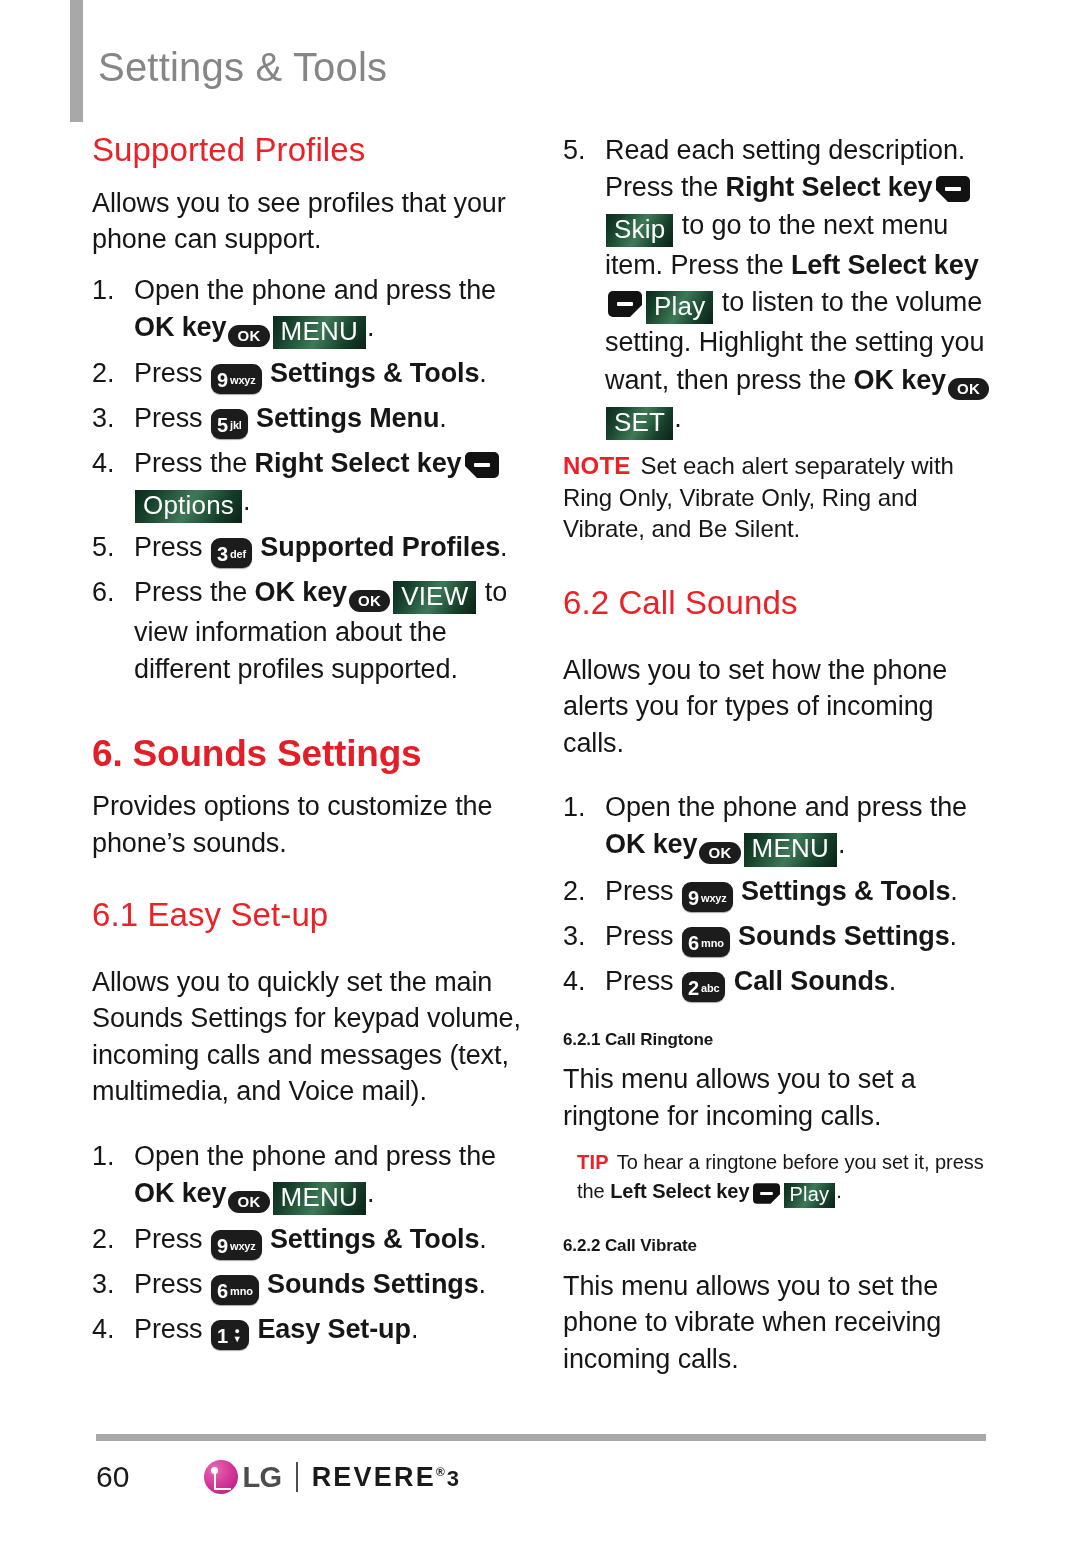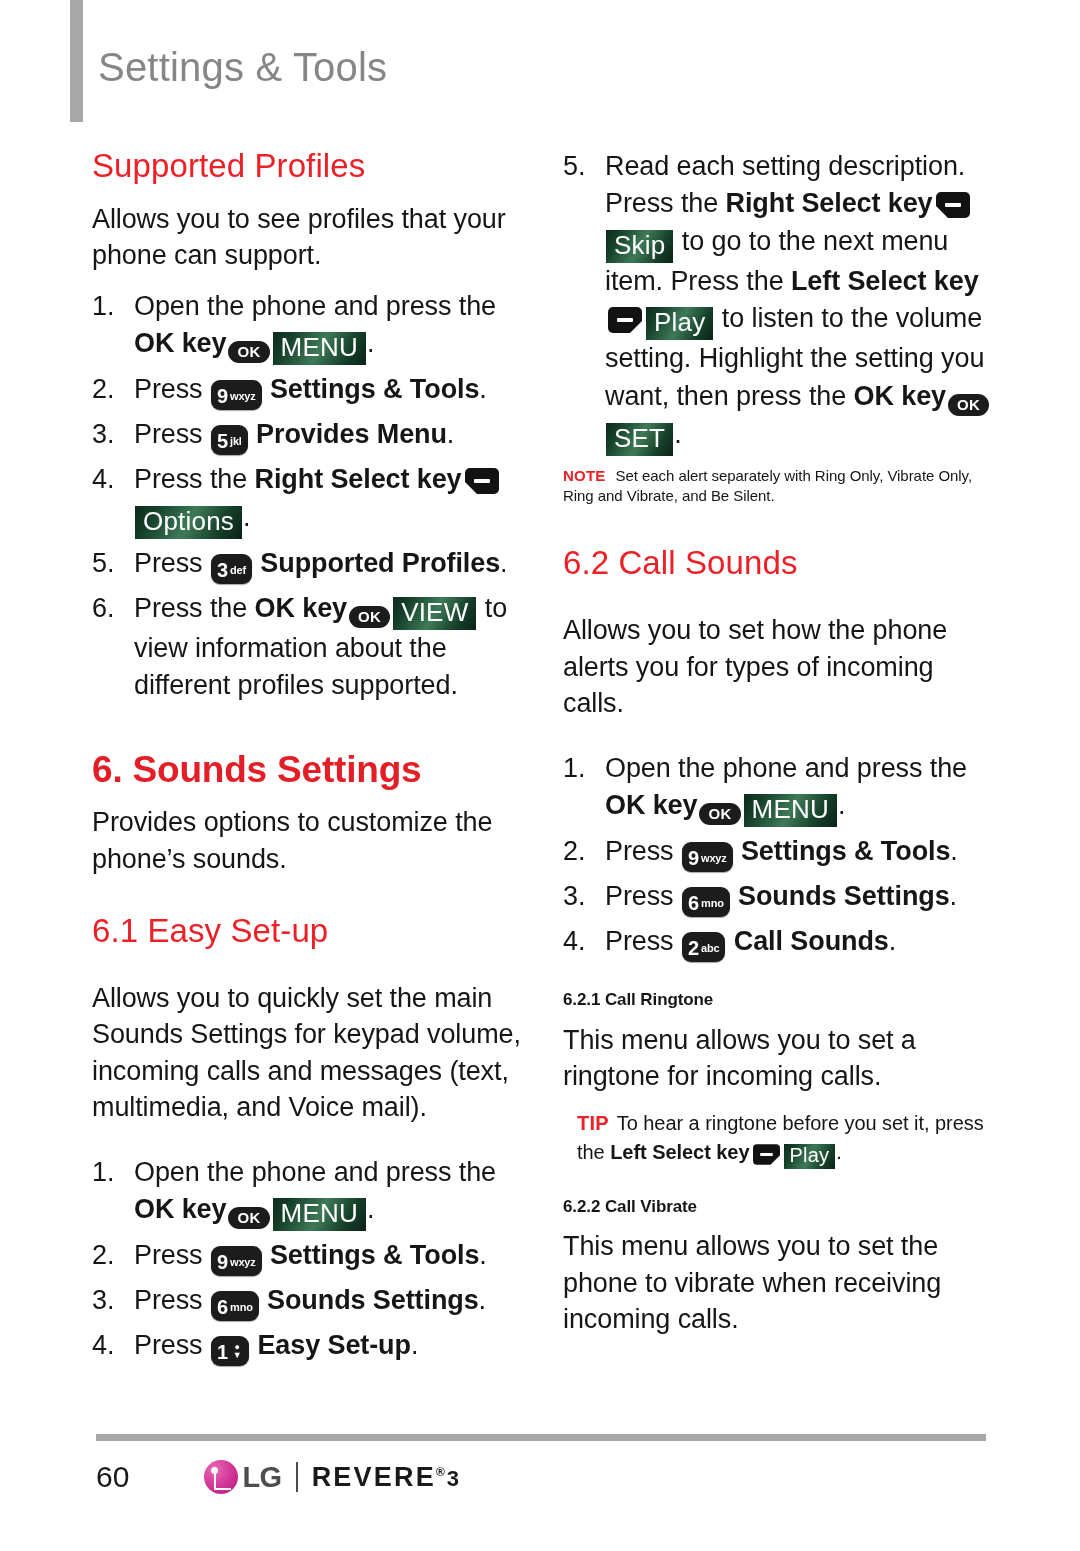"Supported Profiles" .col { top: 16px -> 0 }
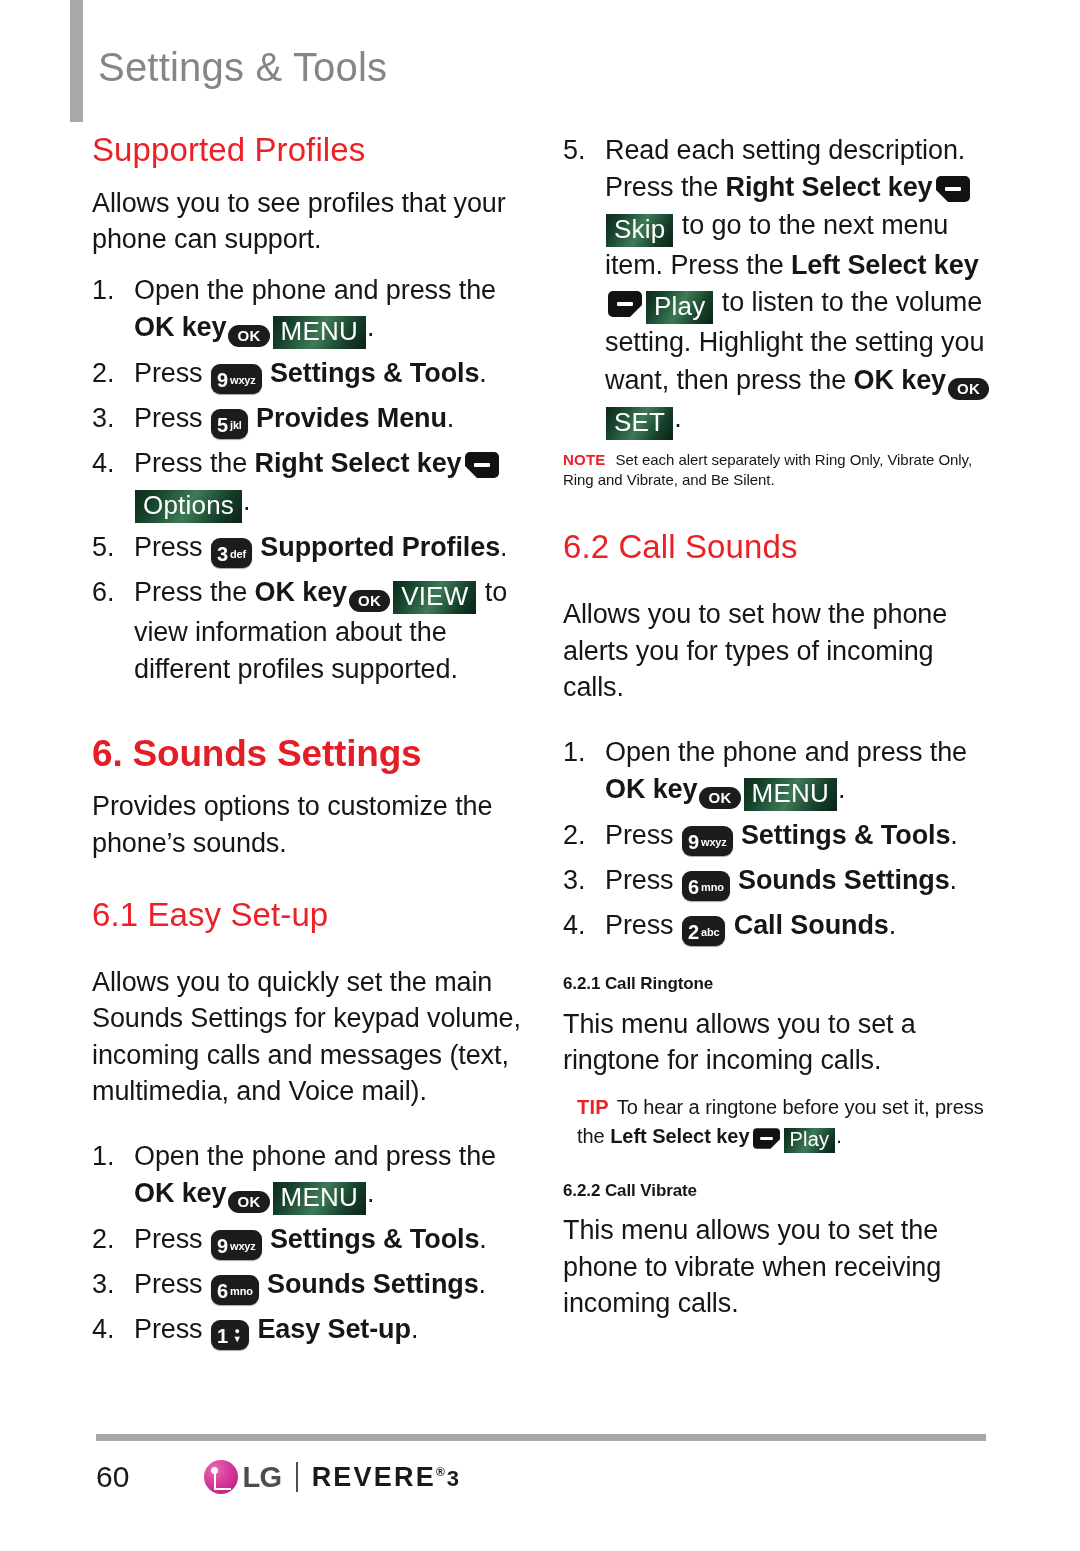"Provides Menu" span.b { text: Provides -> Settings }
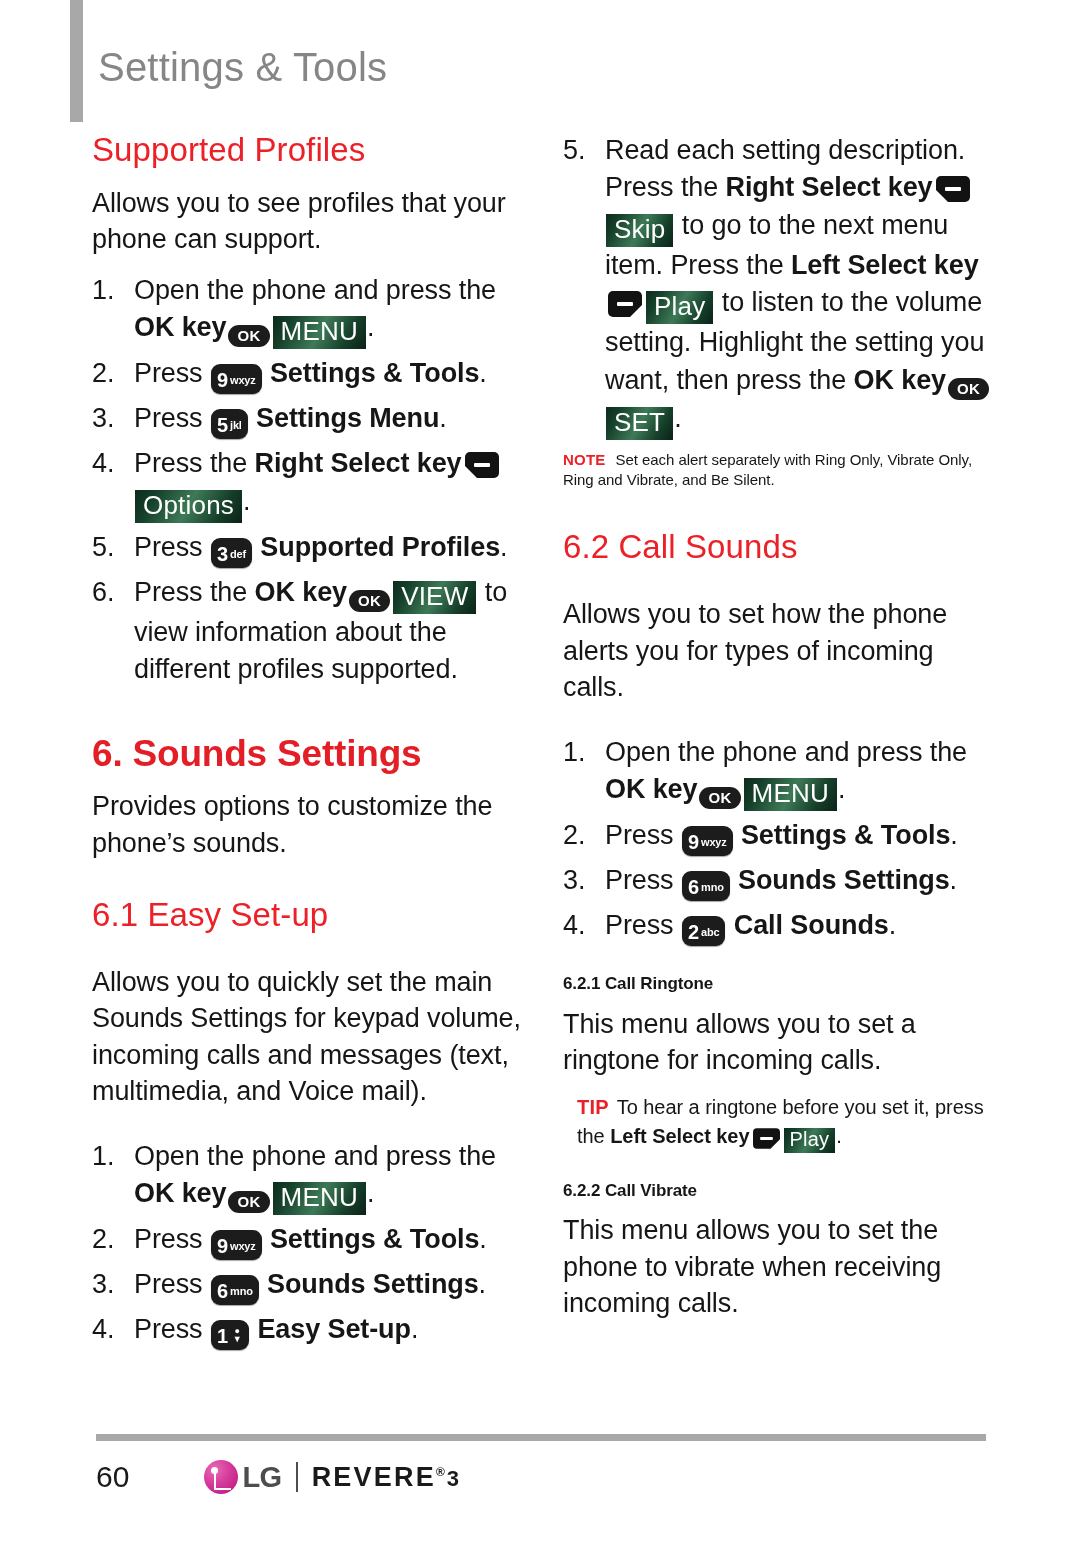"NOTE Set each alert separately" .note { font-size: 15px -> 24px }
